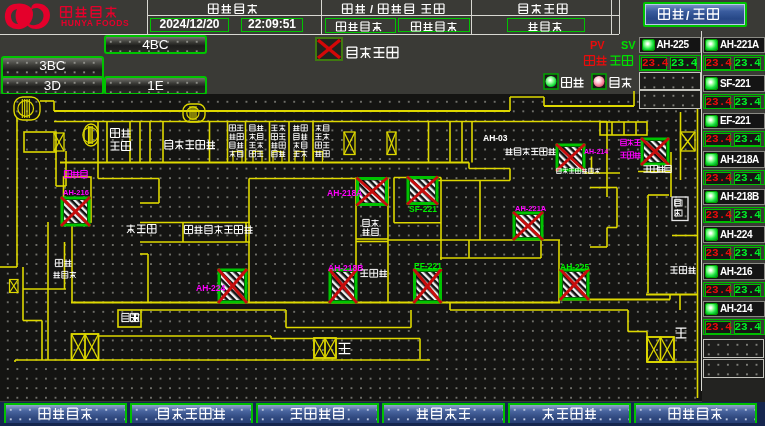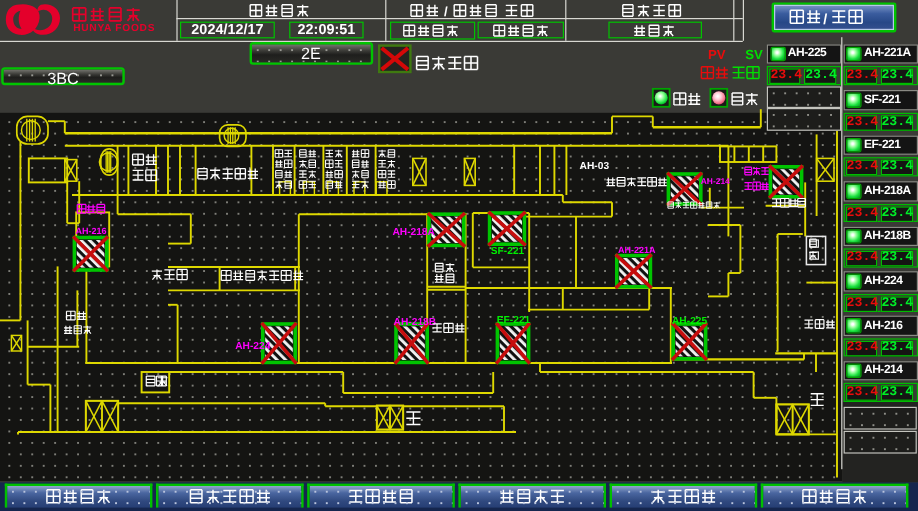"2024/12/17" div.gbox { text: 2024/12/17 -> 2024/12/20 }
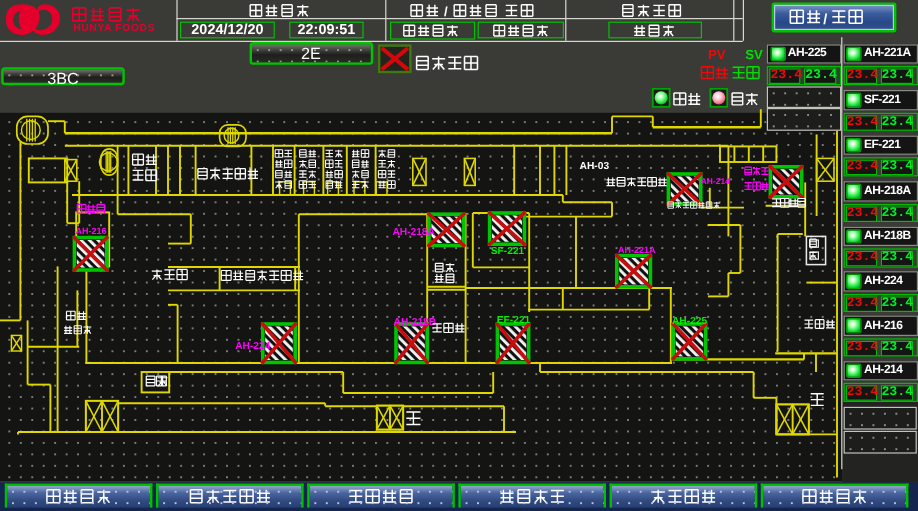"4BC" div.btn { html: none -> <div>4BC<div></div></div> }
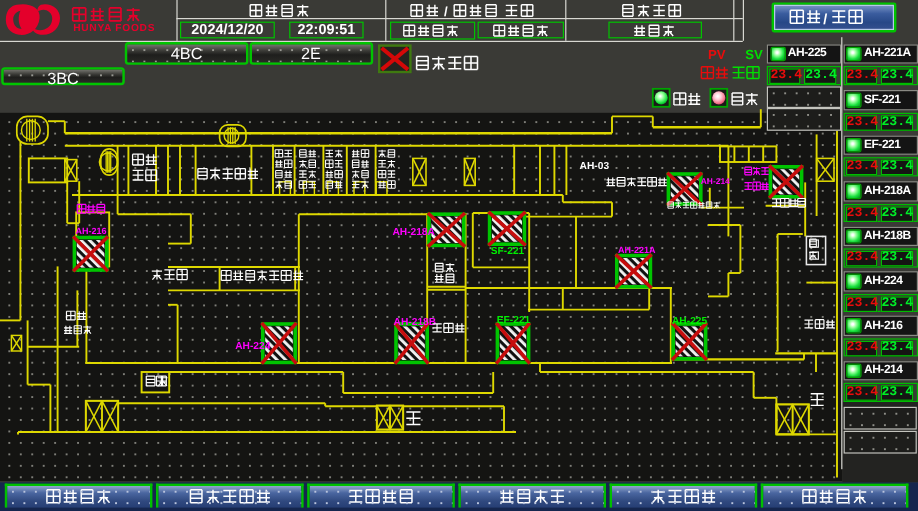"2E" div.btn { html: <div>2E<div></div></div> -> none }
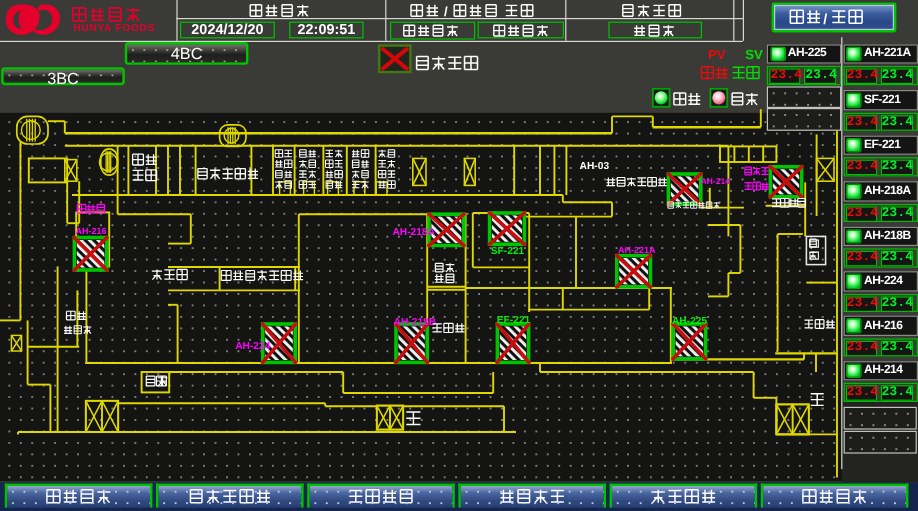"3BC" div.btn { height: 15px -> 25px }
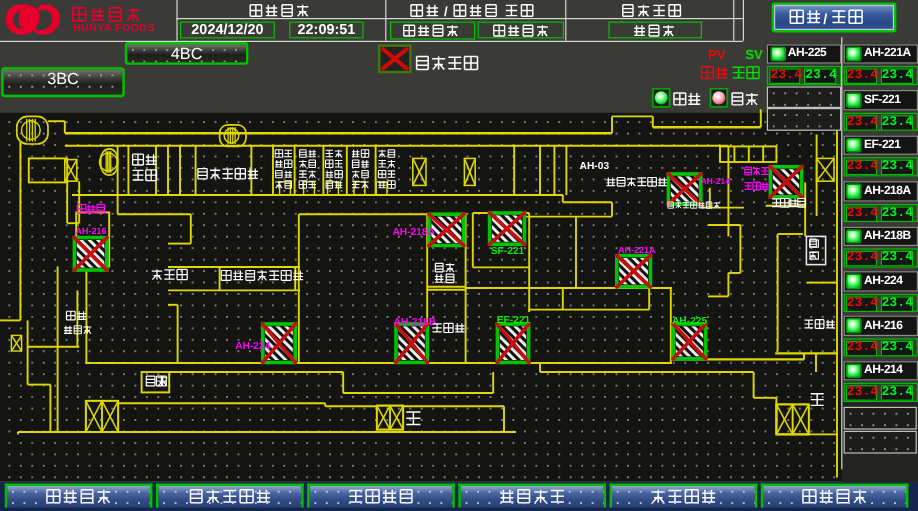"3D" div.btn { html: none -> <div>3D<div></div></div> }
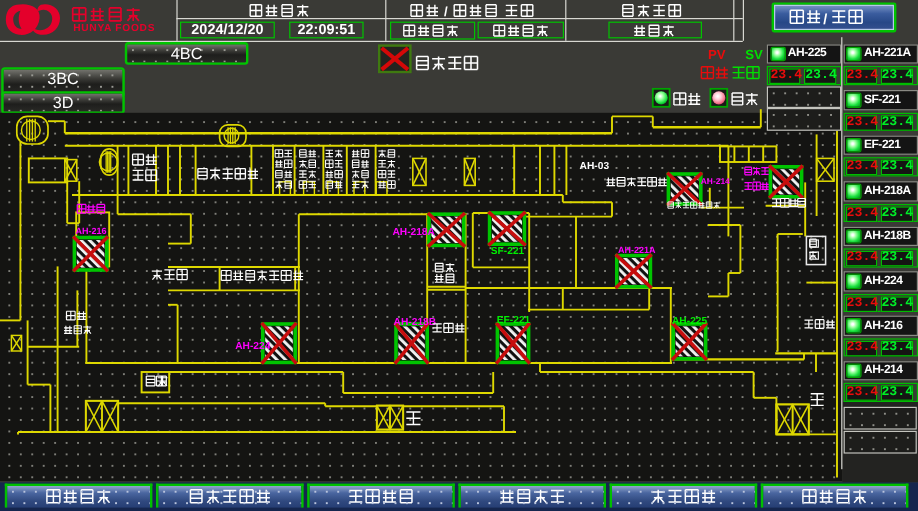"1E" div.btn { html: none -> <div>1E<div></div></div> }
